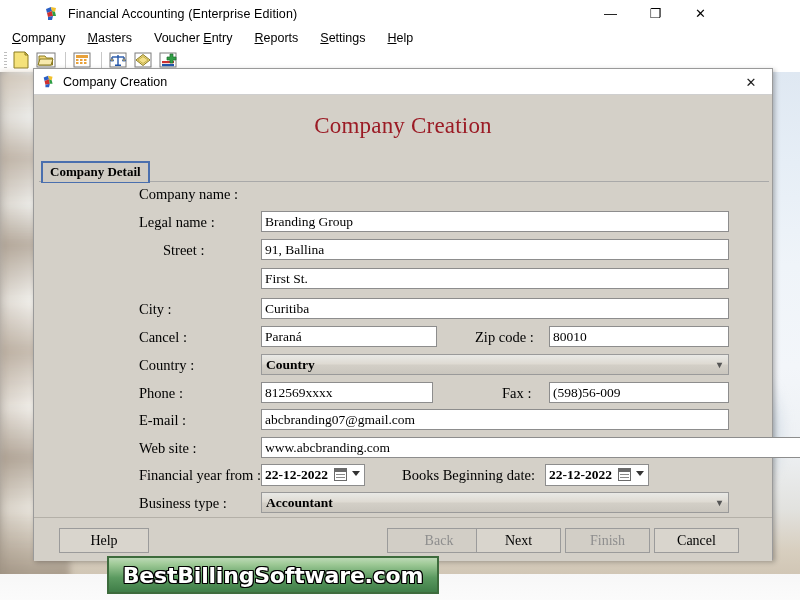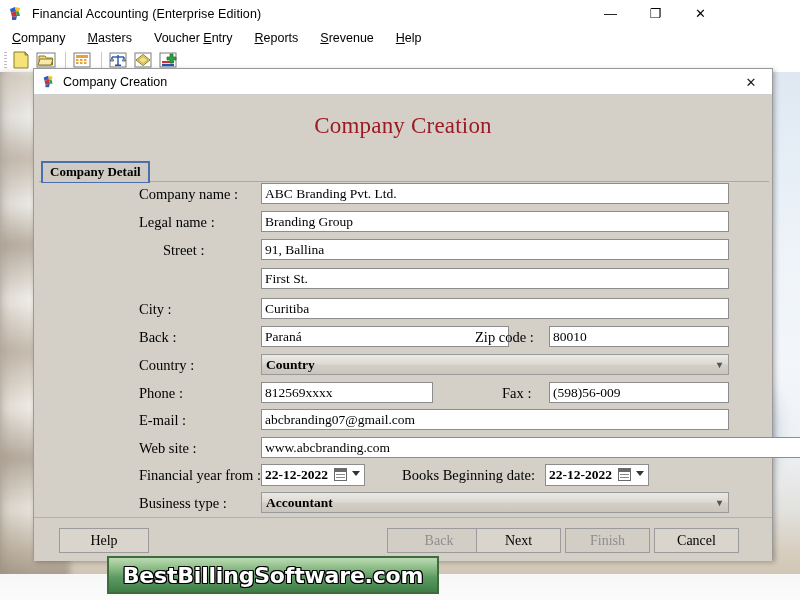"Financial Accounting (Enterprise" #titlebar { padding-left: none -> 36px }
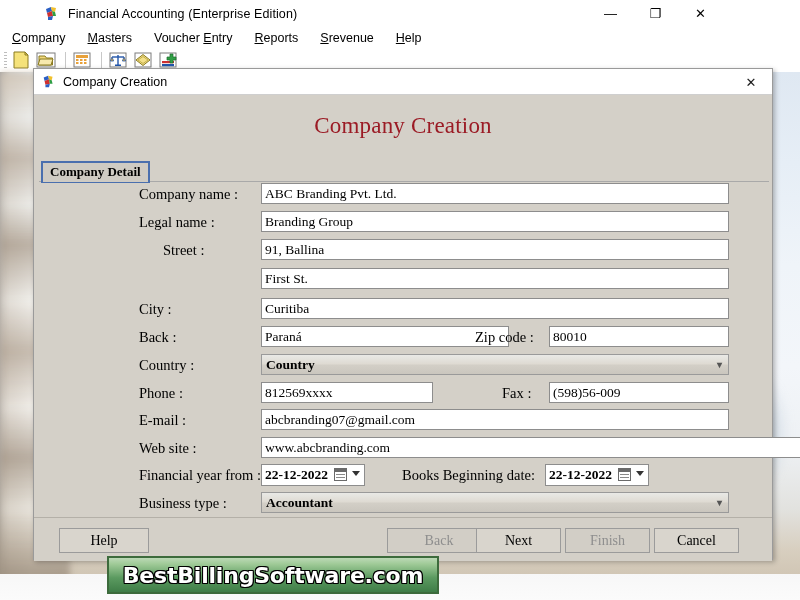"revenue" span { text: revenue -> ettings }
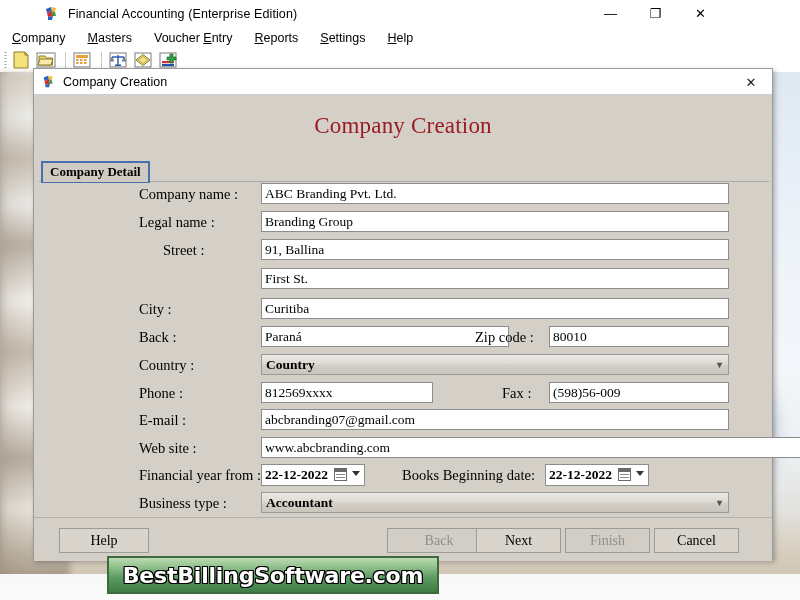"ABC Branding Pvt. Ltd." div.tfield { html: <div>ABC Branding Pvt. Ltd.</div> -> none }
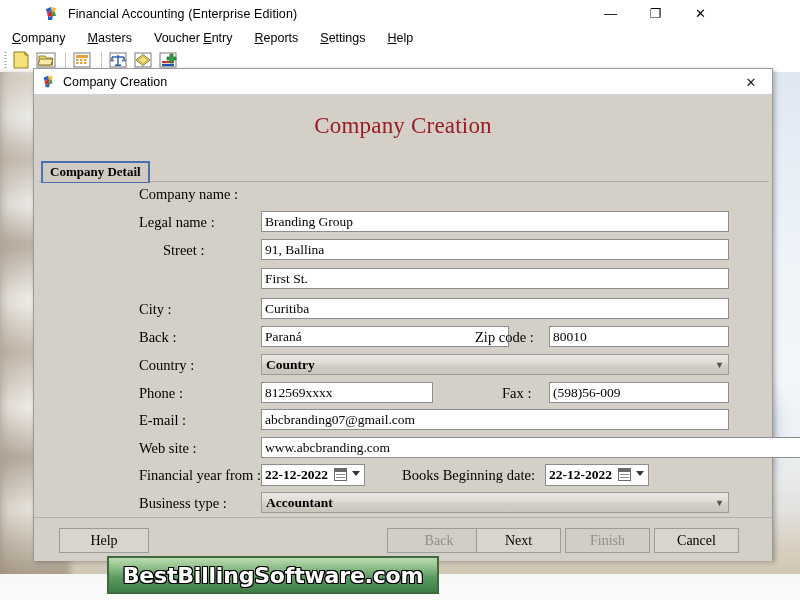"Back :" div.lbl { text: Back -> Cancel }
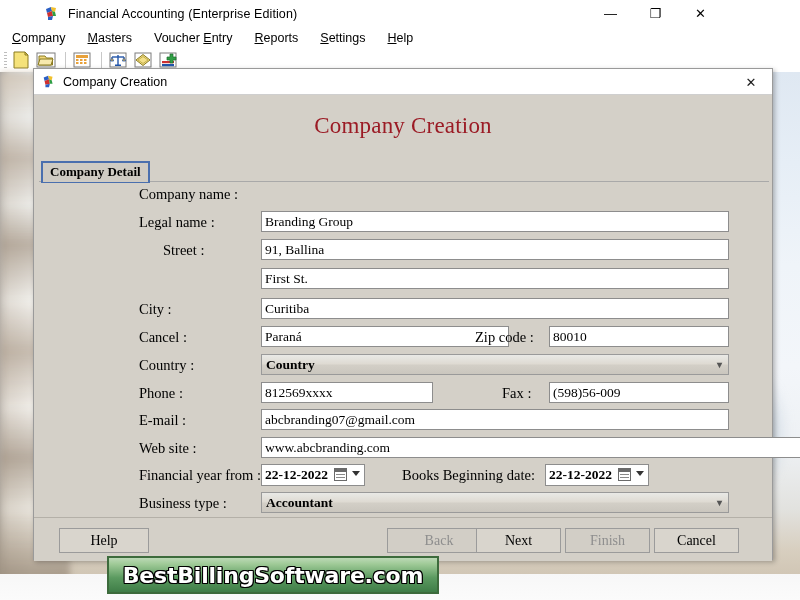"Paraná" div.tfield { width: 248px -> 176px }
